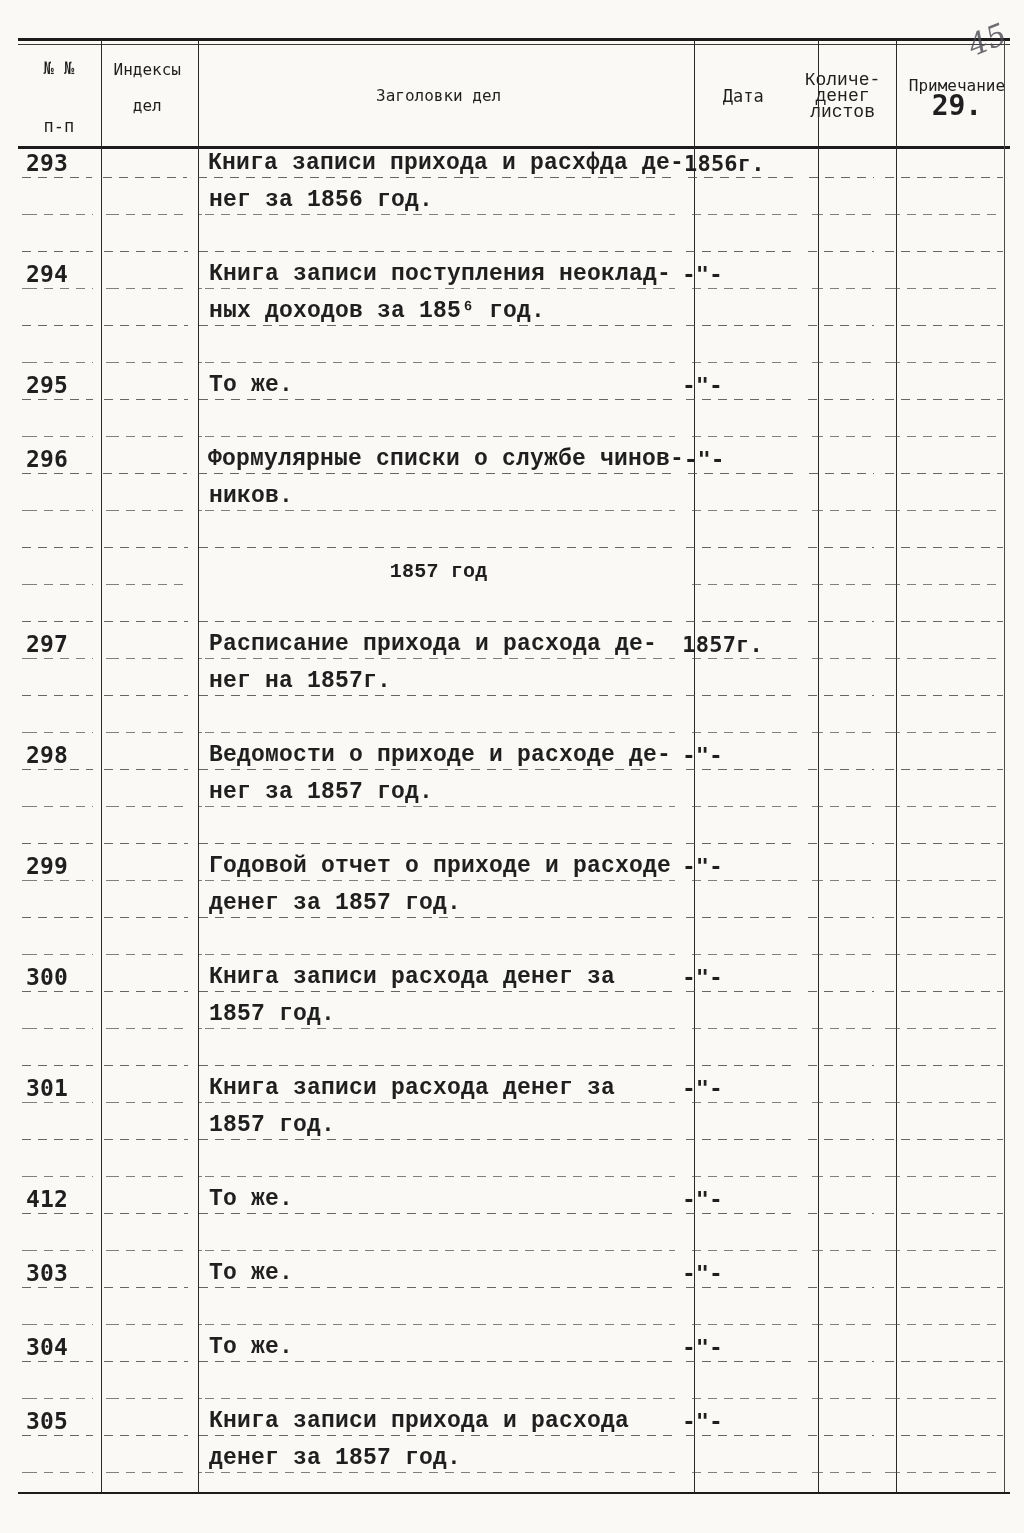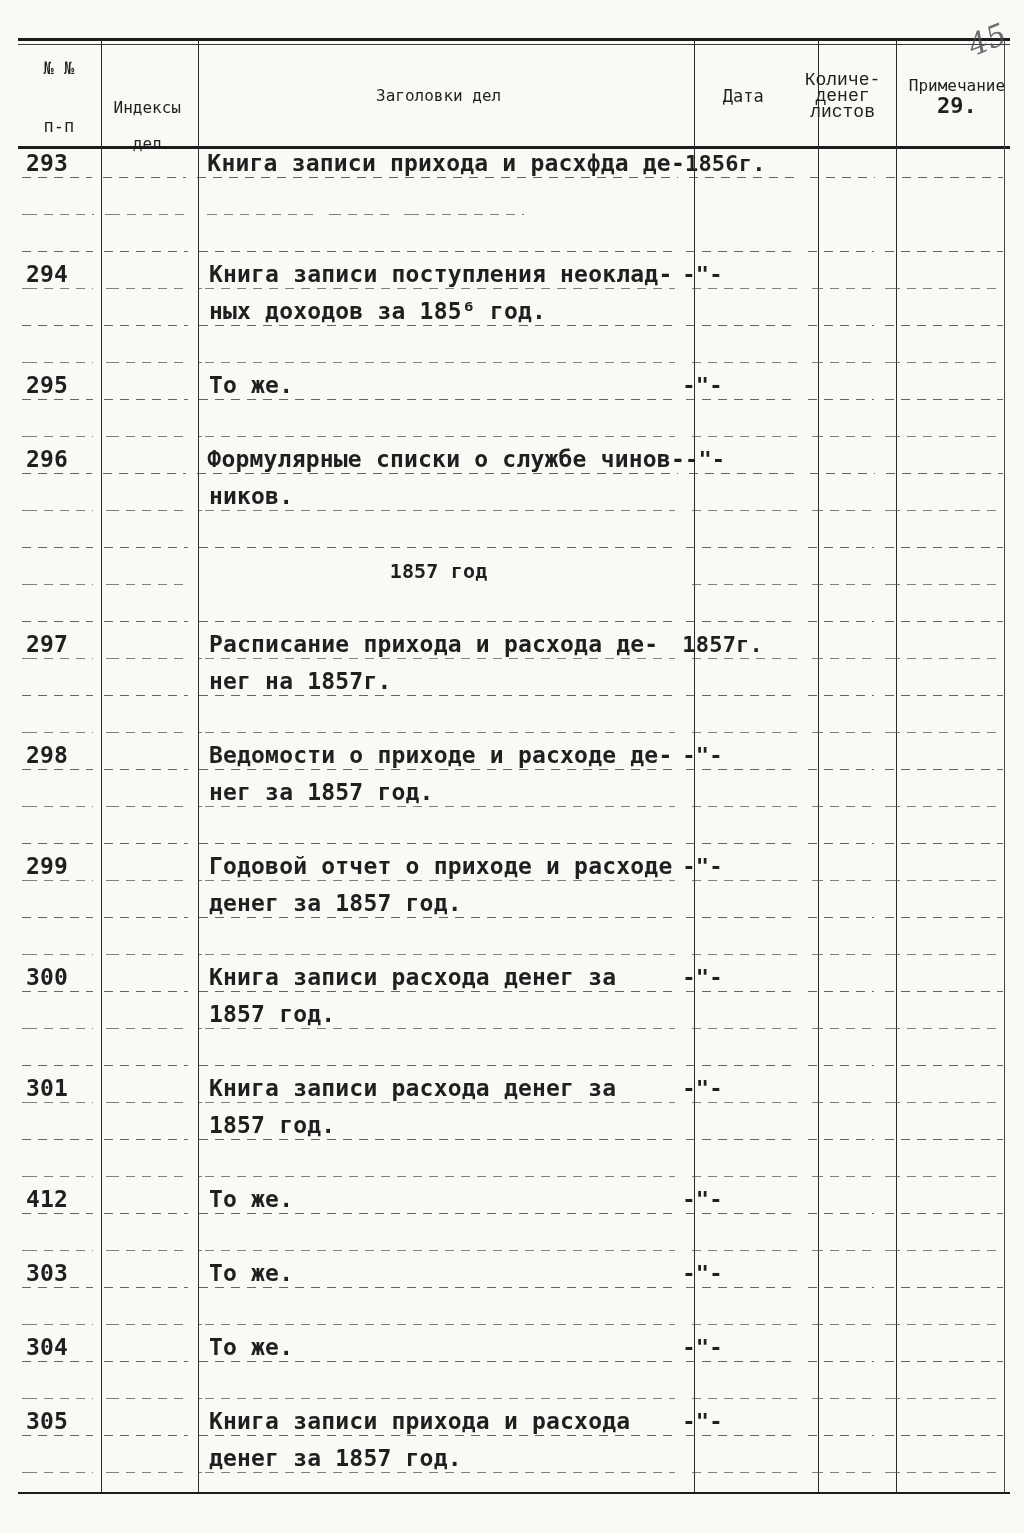"Индексы" .hc.c-index { margin-top: 38px -> none }
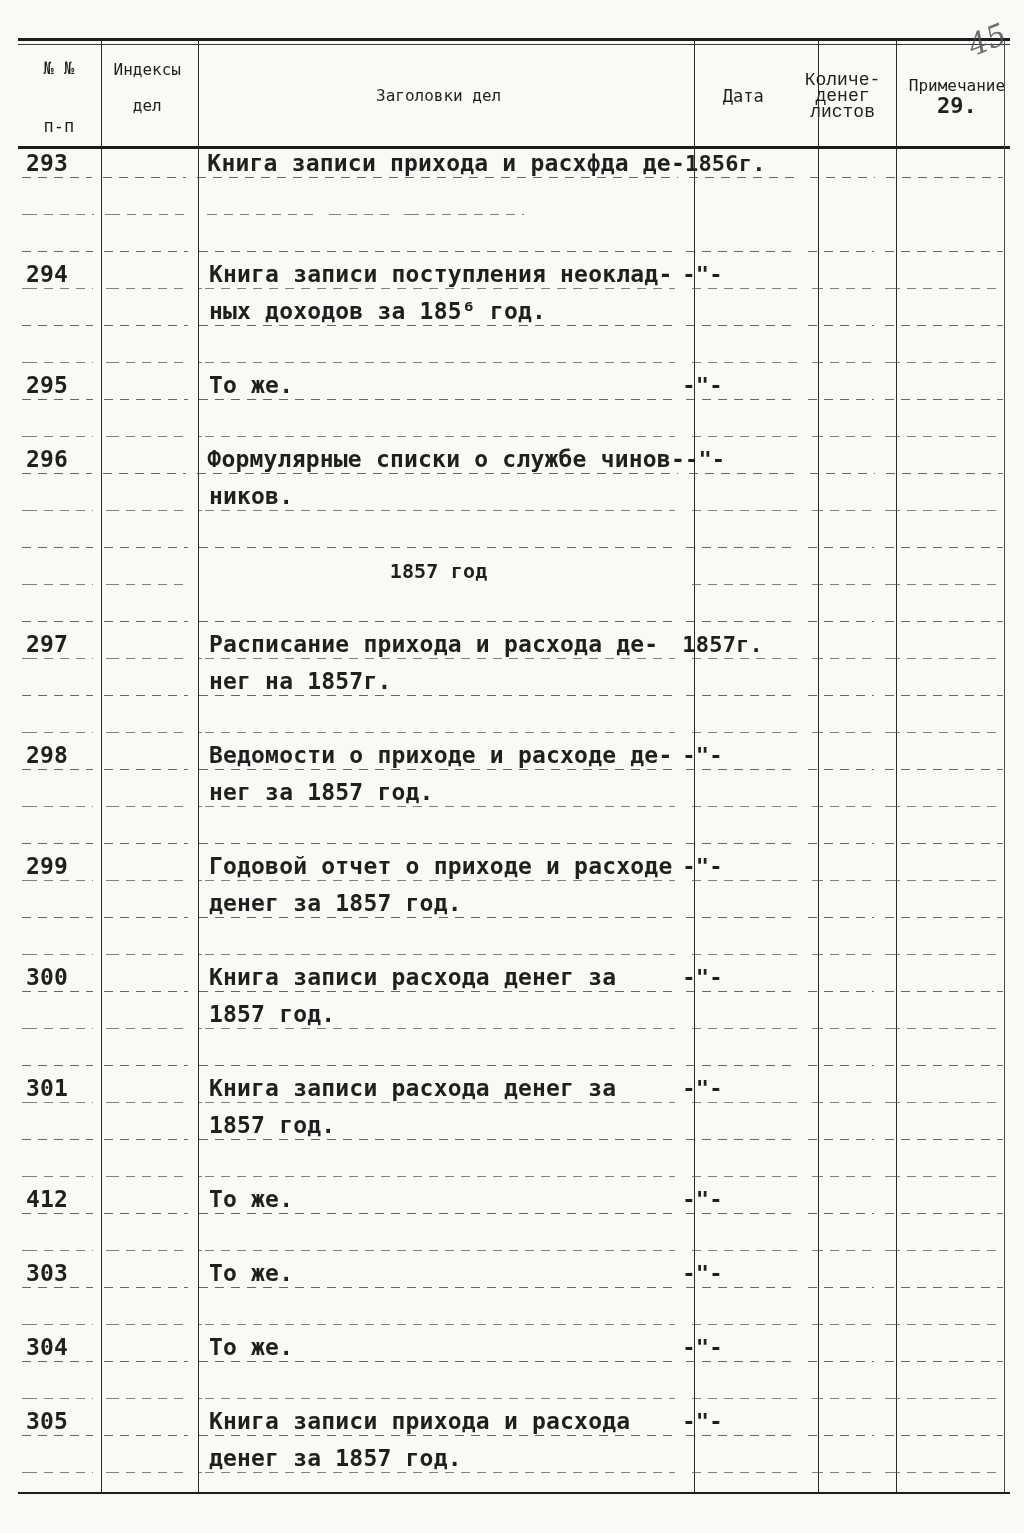"29." .pagenum { font-size: 22px -> 28px }
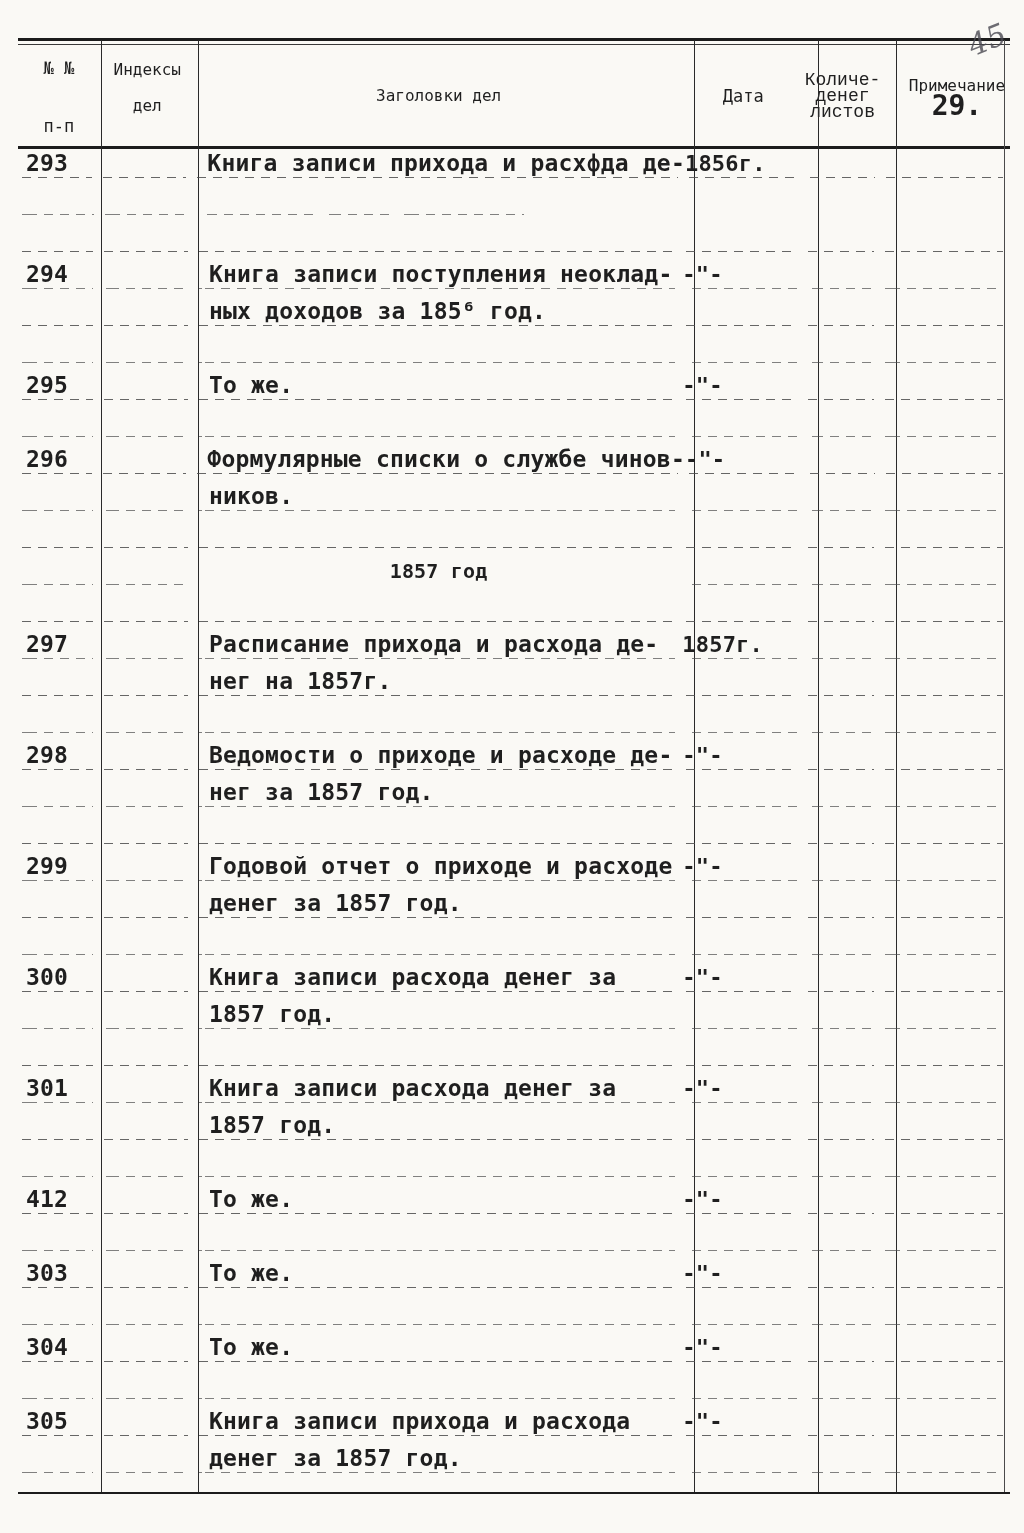"Книга записи прихода и расхфда" .c-title .txt { font-family: none -> Liberation Mono, monospace }
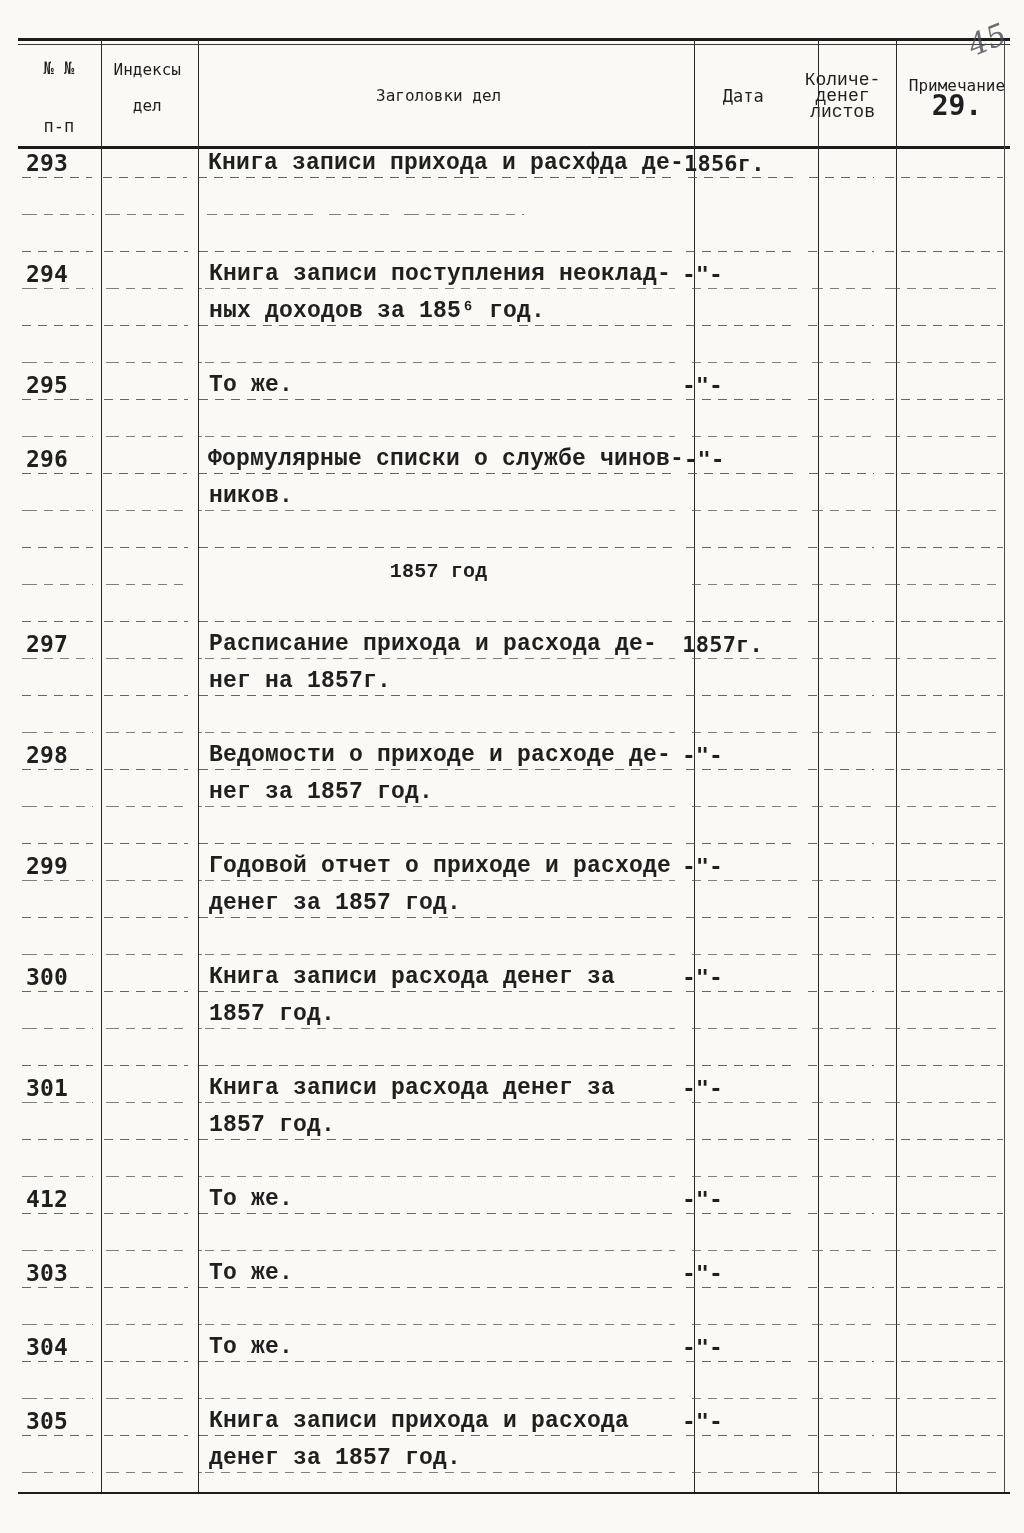"нег за 1856 год." div.cell { html: none -> <div> <span>нег за 1856 год.</span> </div> }
